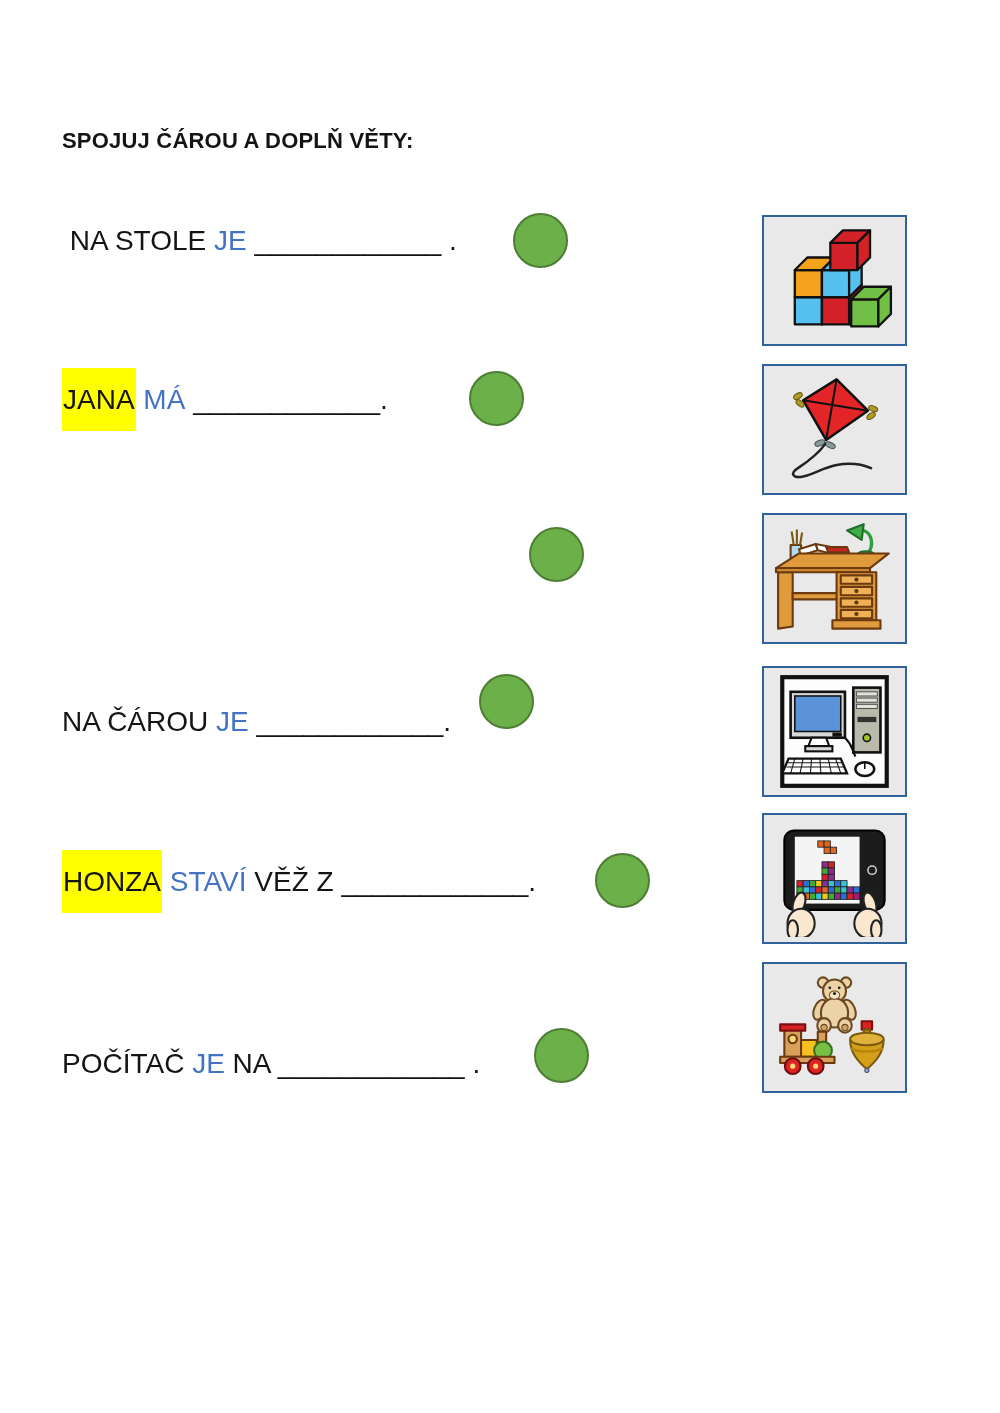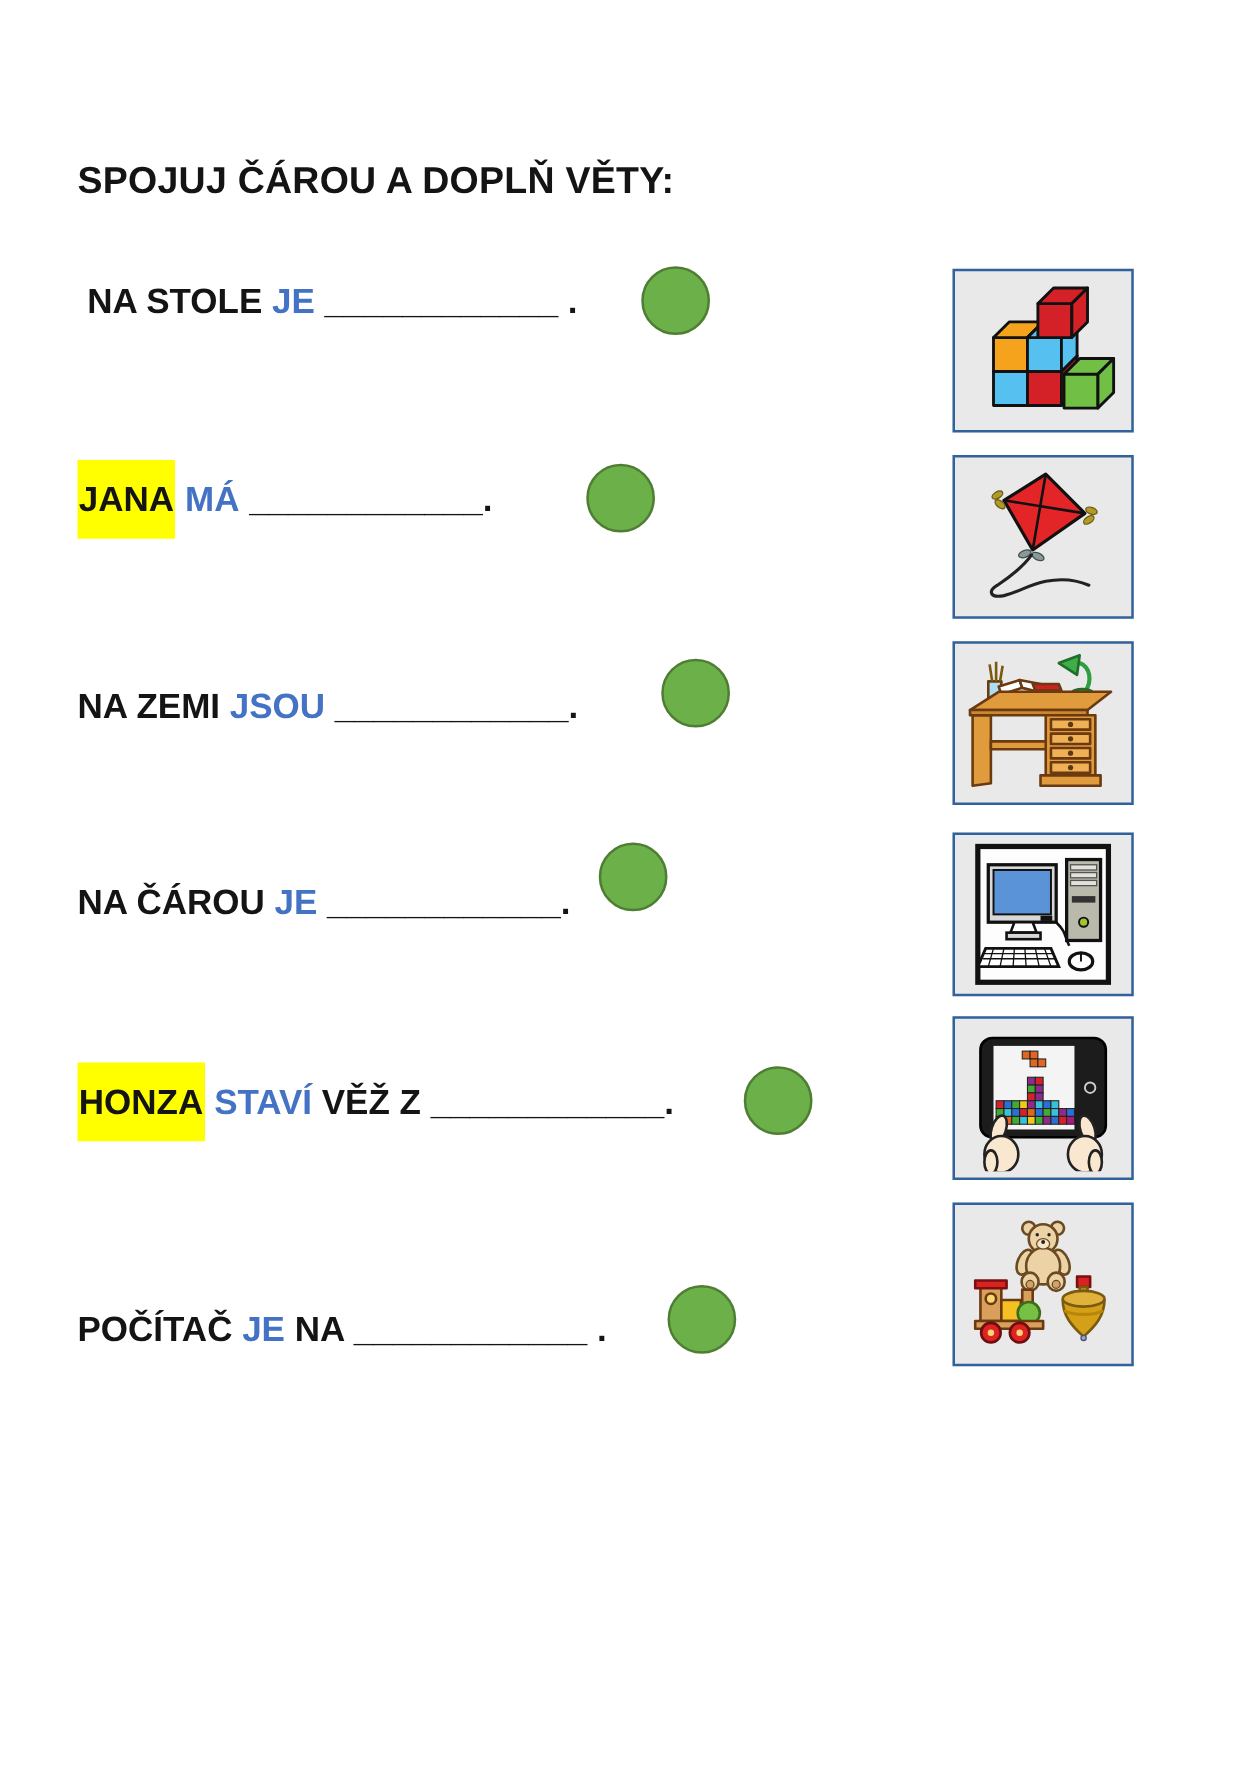"SPOJUJ ČÁROU A DOPLŇ VĚTY:" .title { font-size: 30px -> 22px }
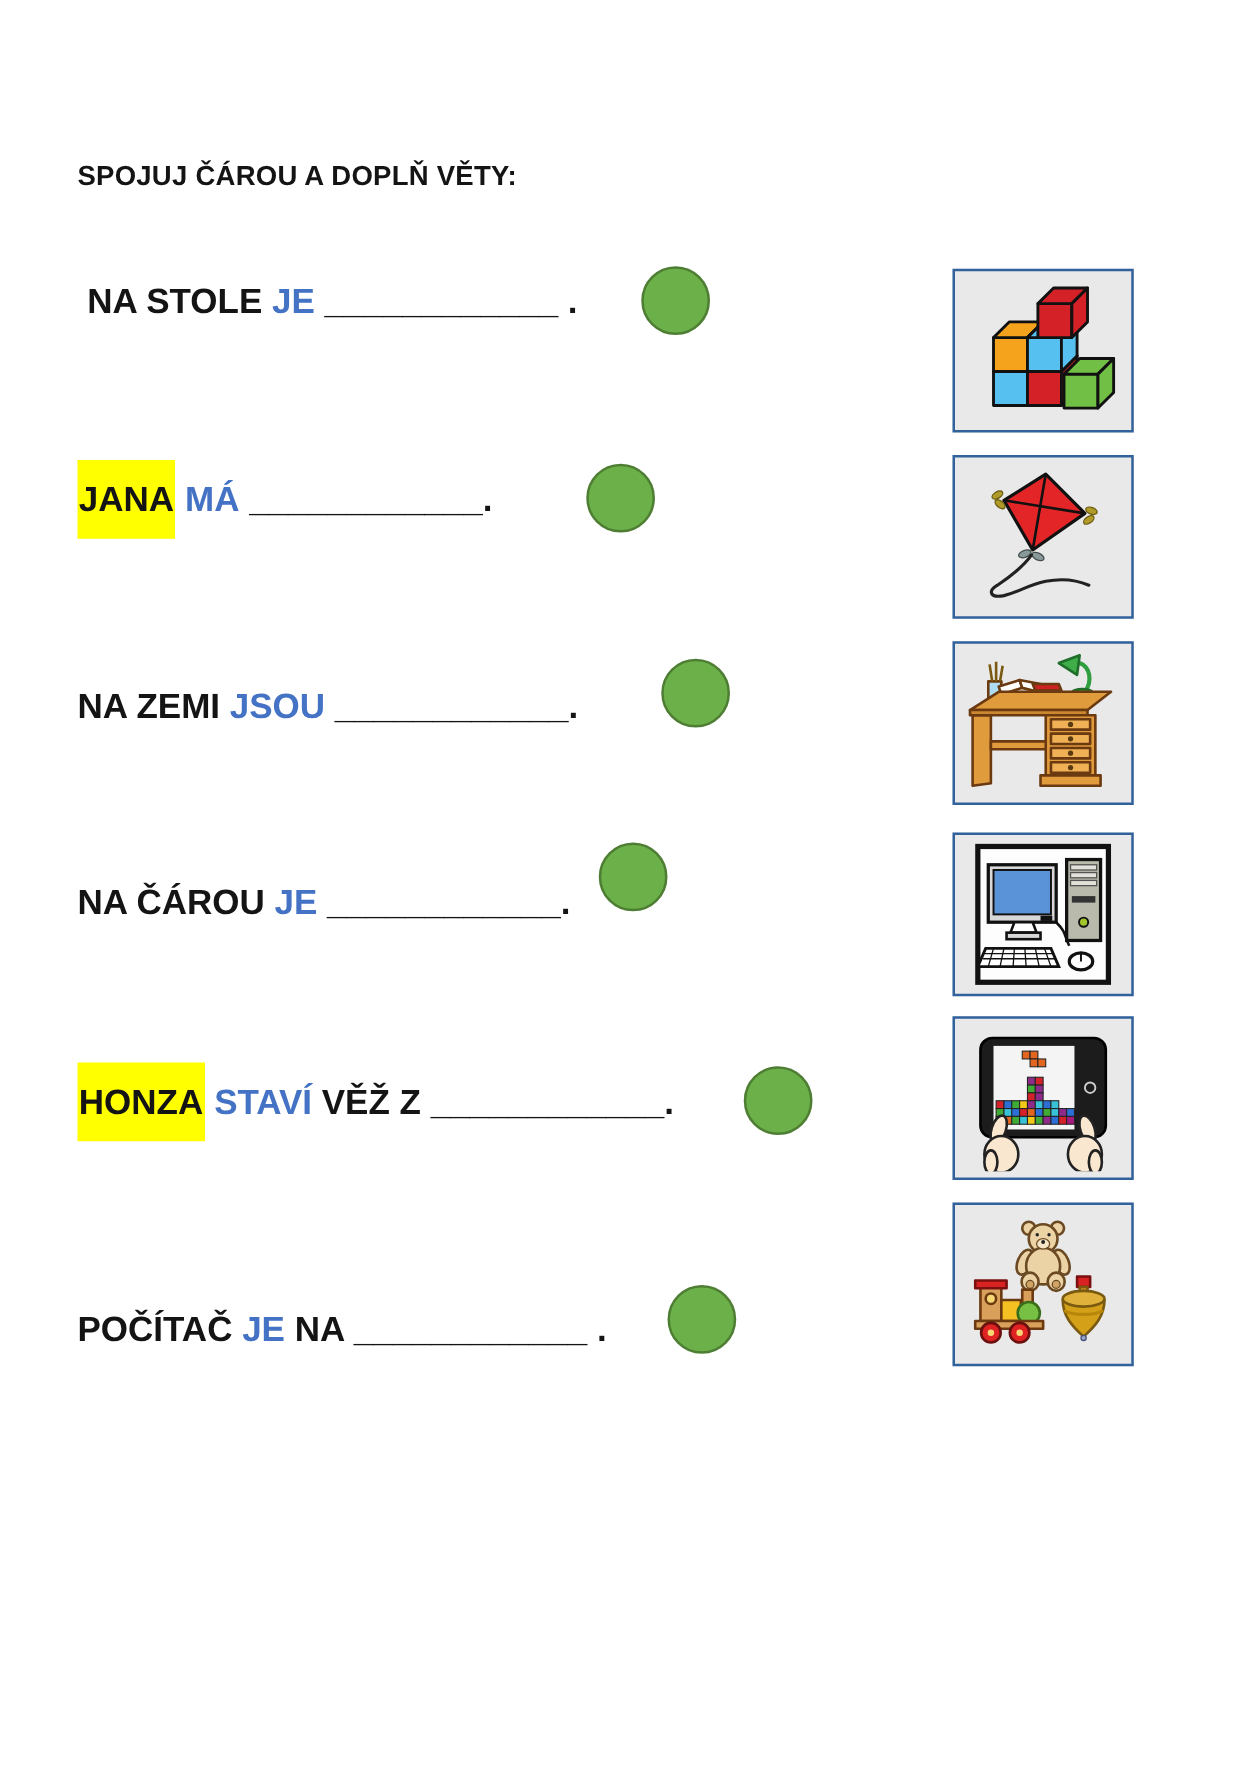"NA STOLE JE ____________ ." .sentence { font-weight: 700 -> 400 }
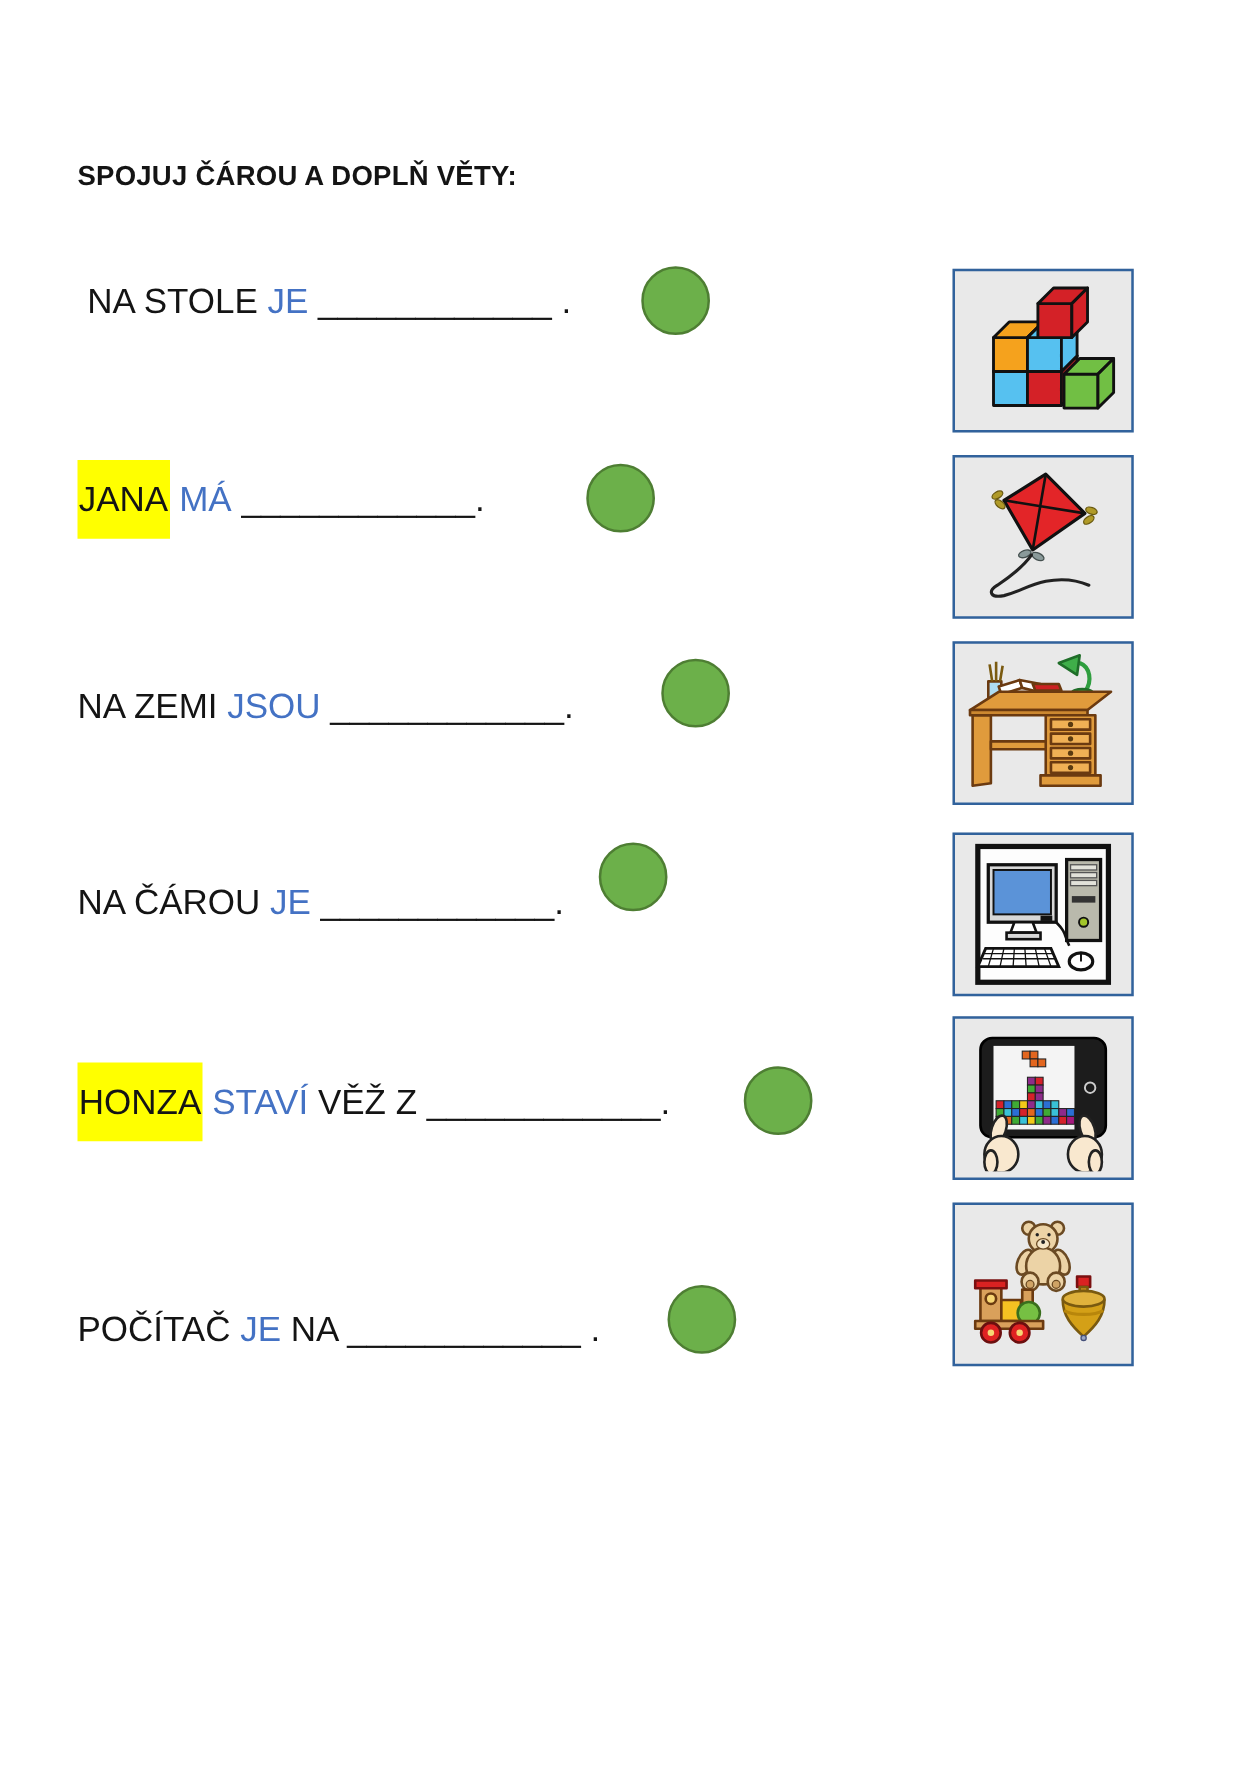"NA ZEMI JSOU ____________." div.sentence { html: <div><span>NA ZEMI </span><span>JSOU</span><span> ____________.</span></div> -> none }
